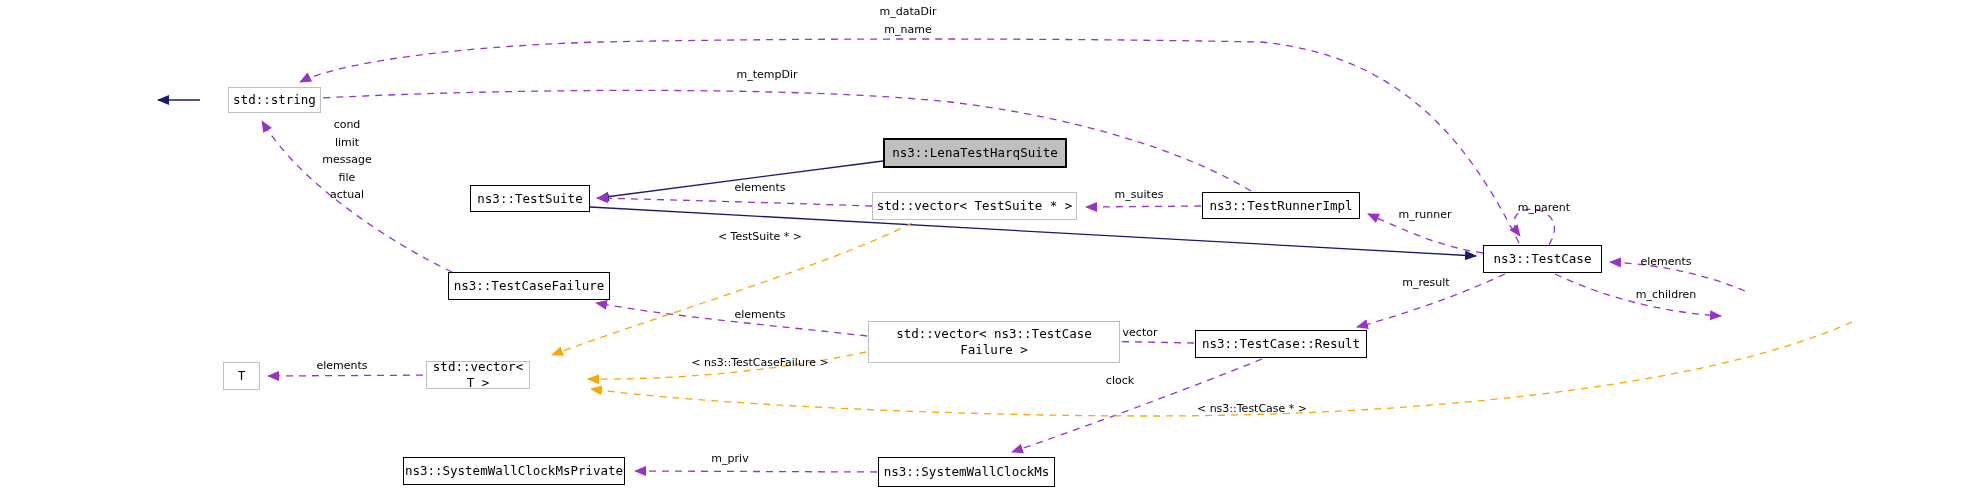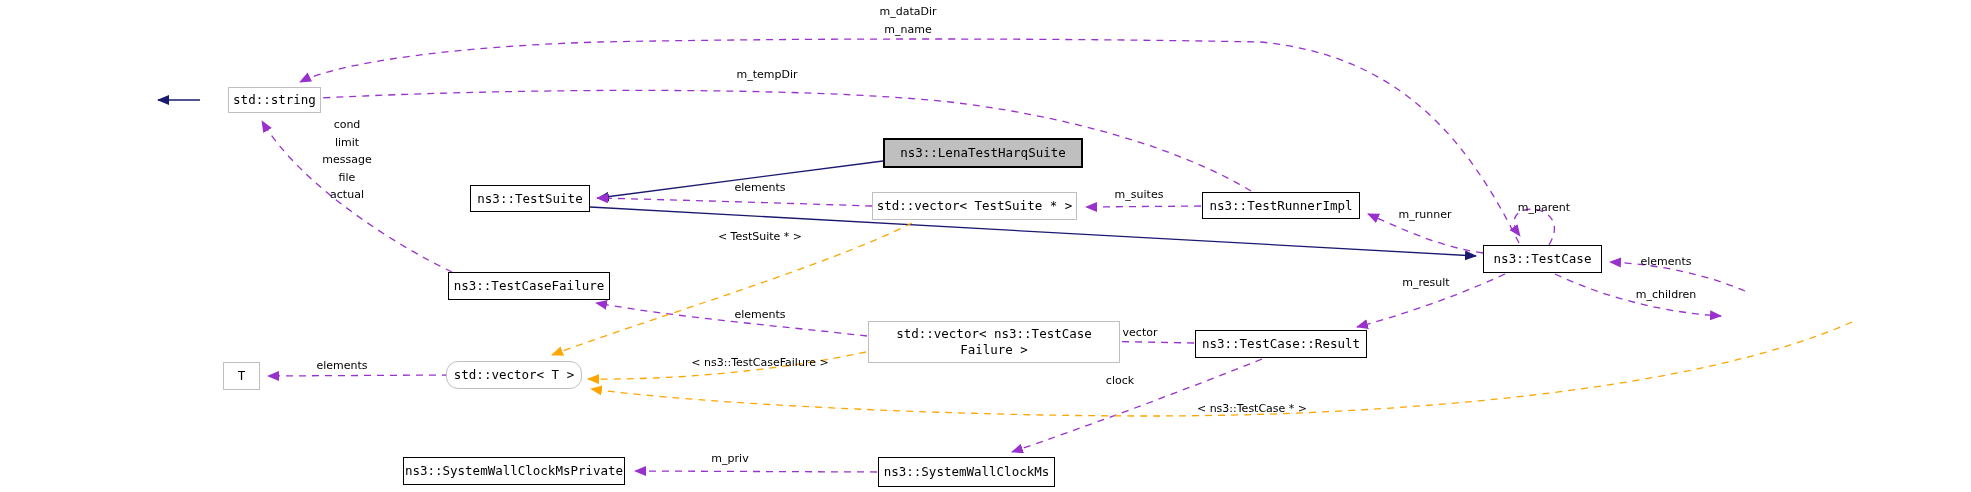"ns3::LenaTestHarqSuite" div.node { width: 200px -> 184px }
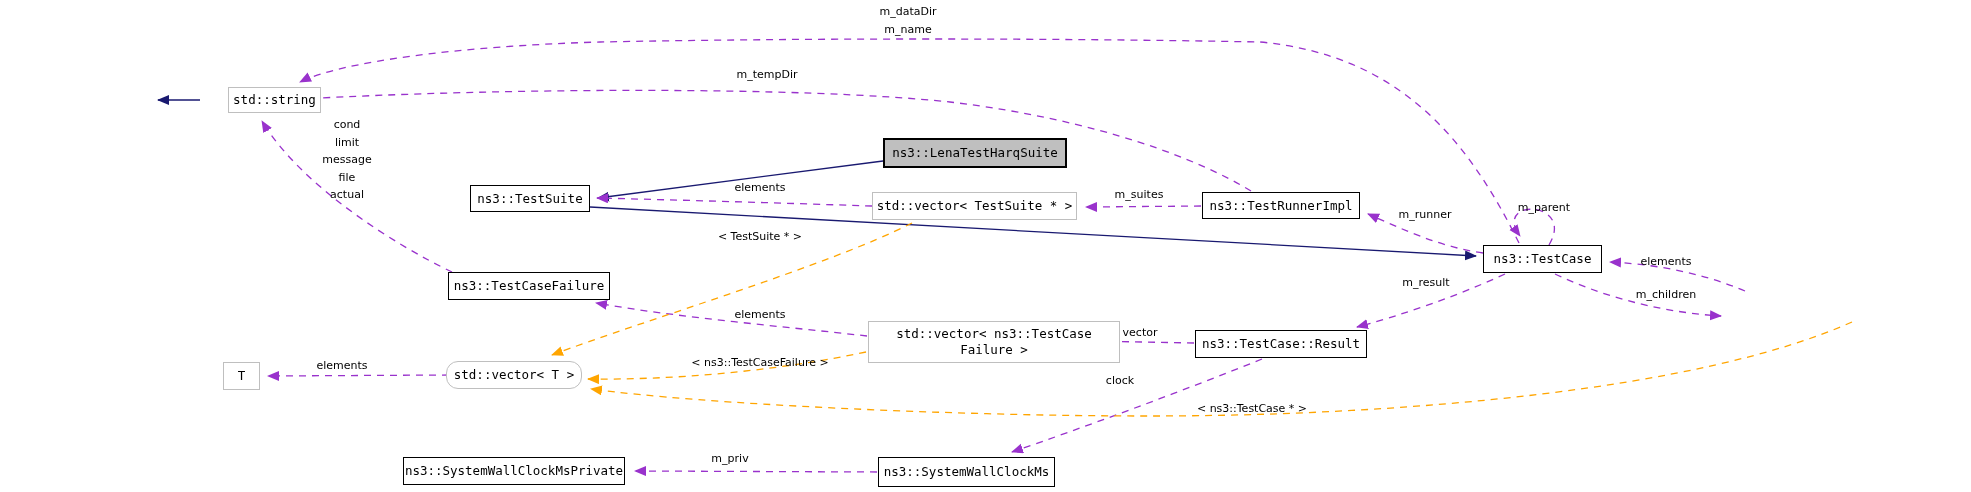"std::vector< T >" div.node { border-radius: 12px -> none; left: 446px -> 426px; width: 136px -> 104px }
